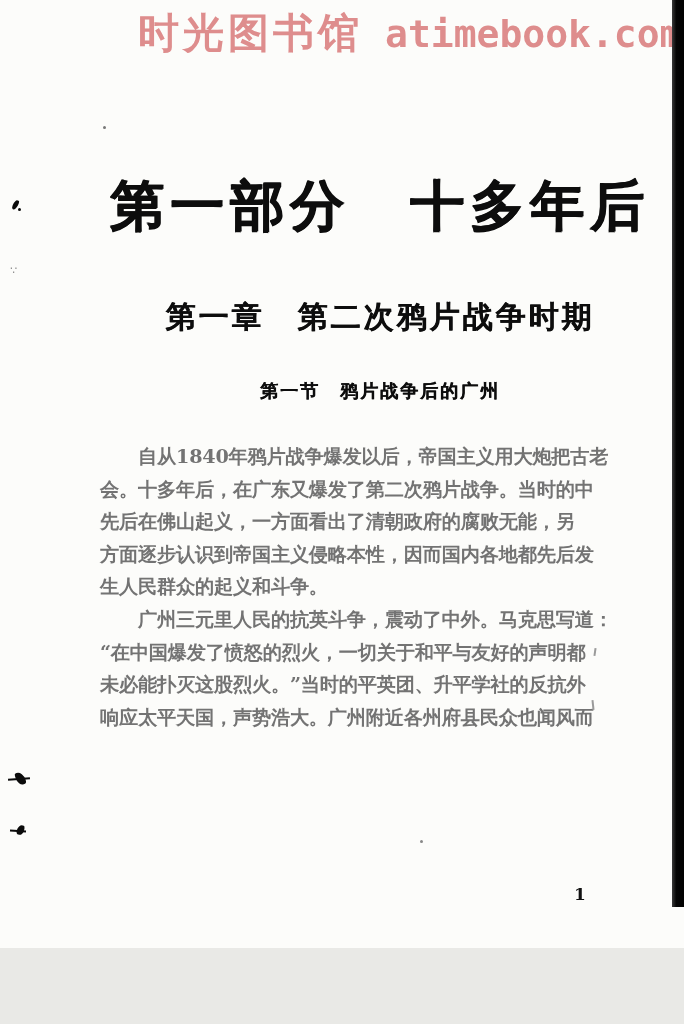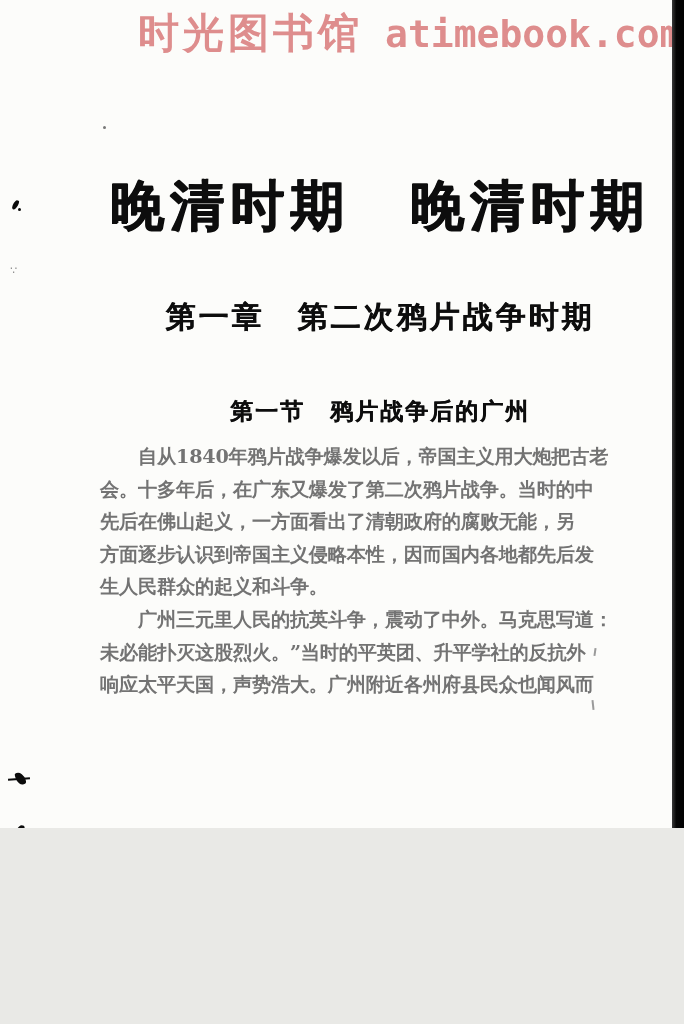"时光图书馆 atimebook.com" #scan-page { height: 828px -> 948px }
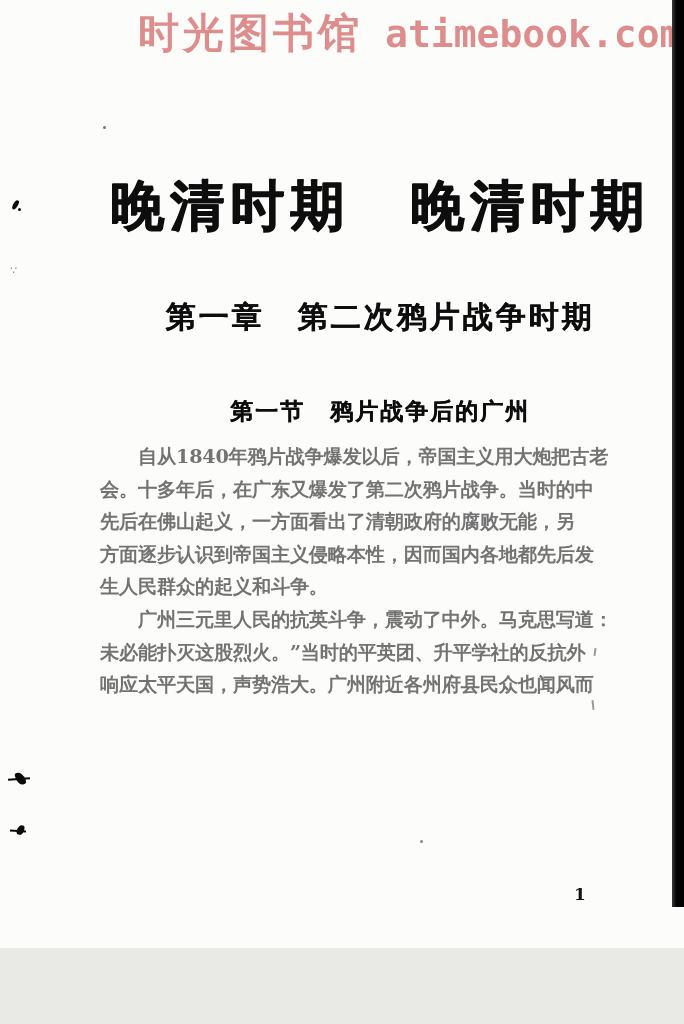"晚清时期 晚清时期" div.center-band { text: 晚清时期　晚清时期 -> 第一部分　十多年后 }
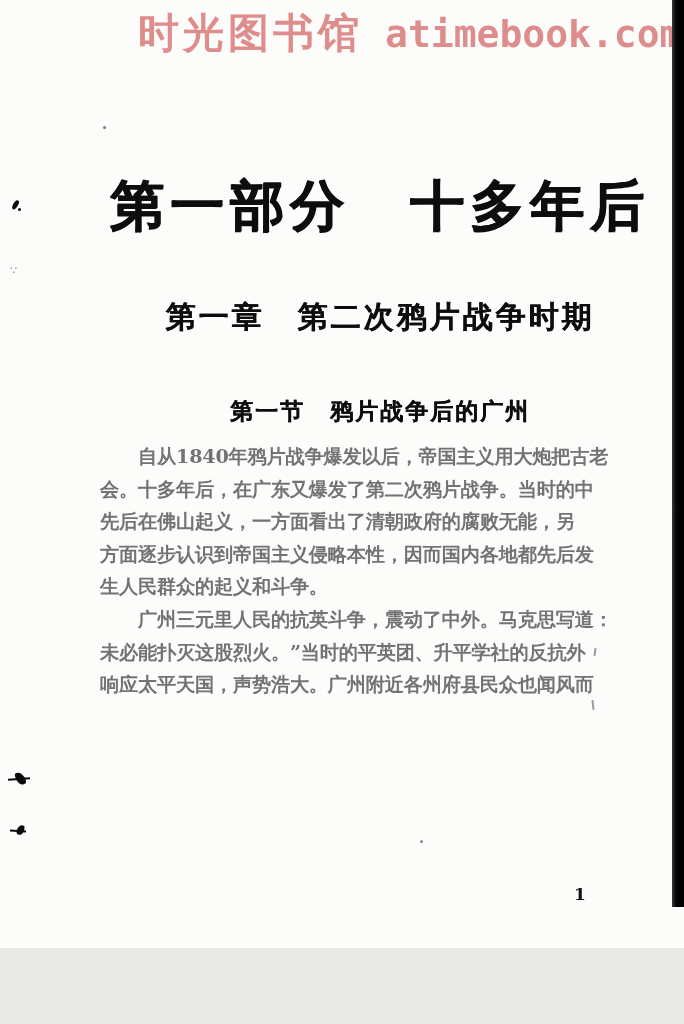"第一节 鸦片战争后的广州" #section-title { font-size: 23px -> 18px; top: 396px -> 379px }
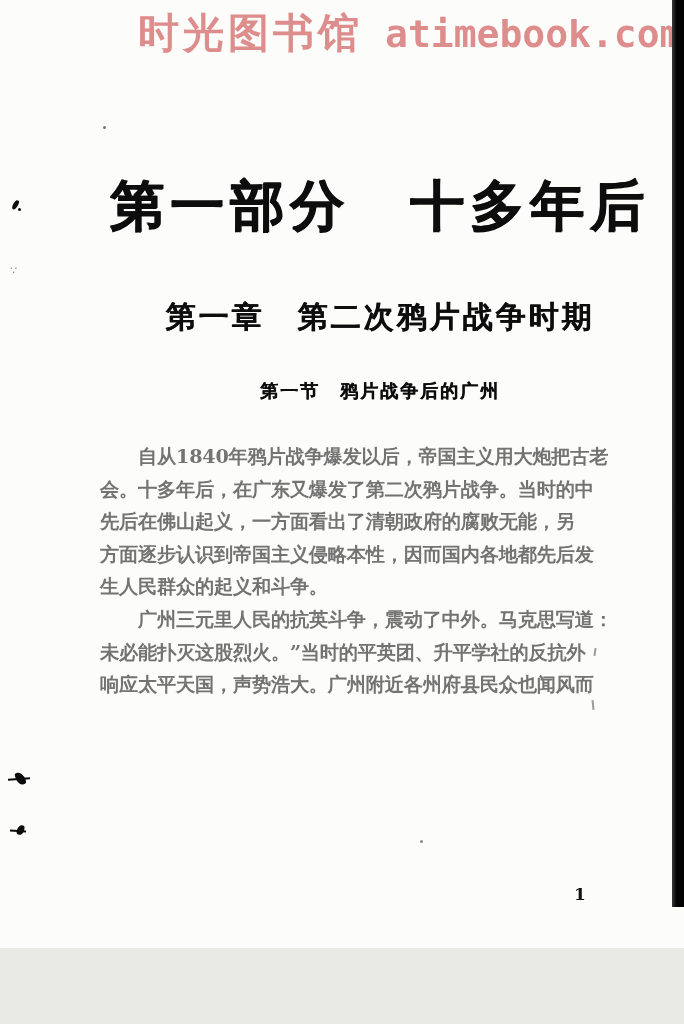"“在中国爆发了愤怒的烈火，一切关于和平与友好的声明都" div.body-line { html: none -> <div>“在中国爆发了愤怒的烈火，一切关于和平与友好的声明都</div> }
